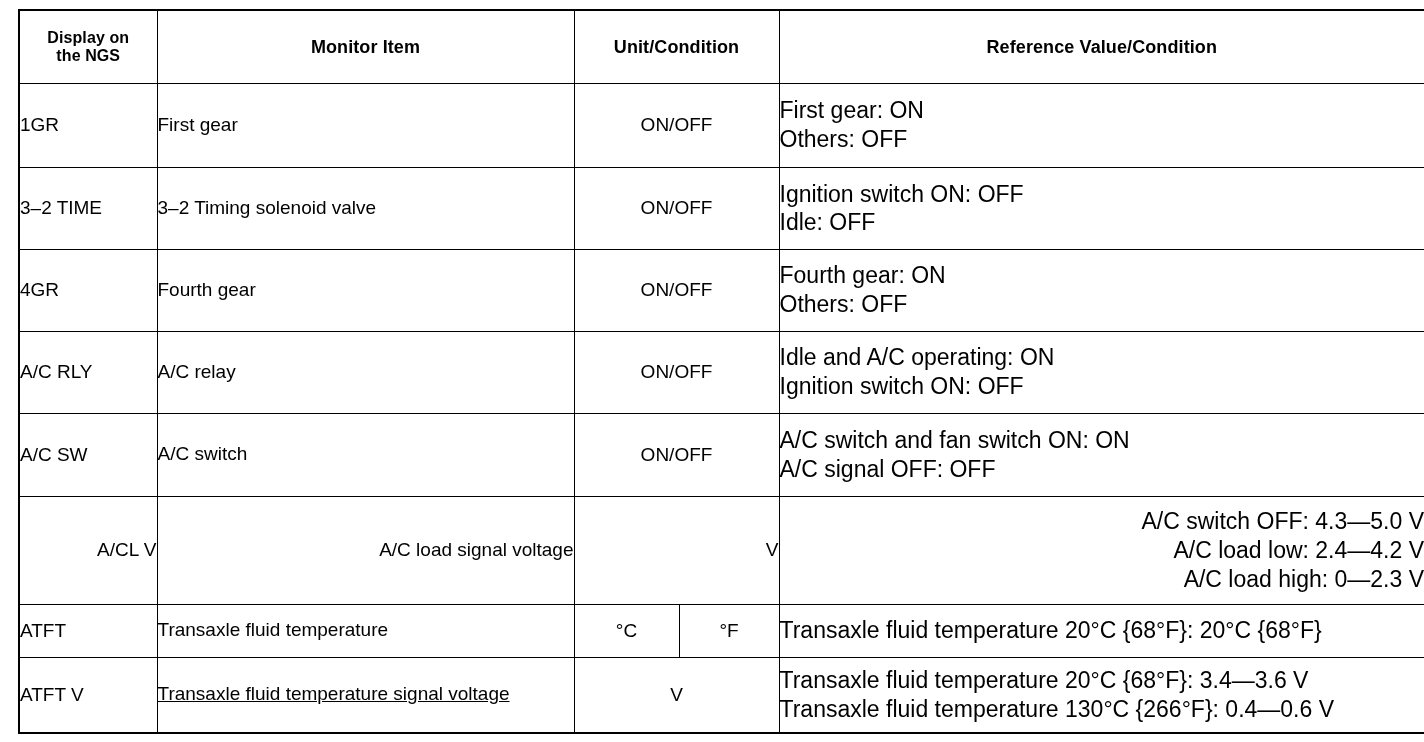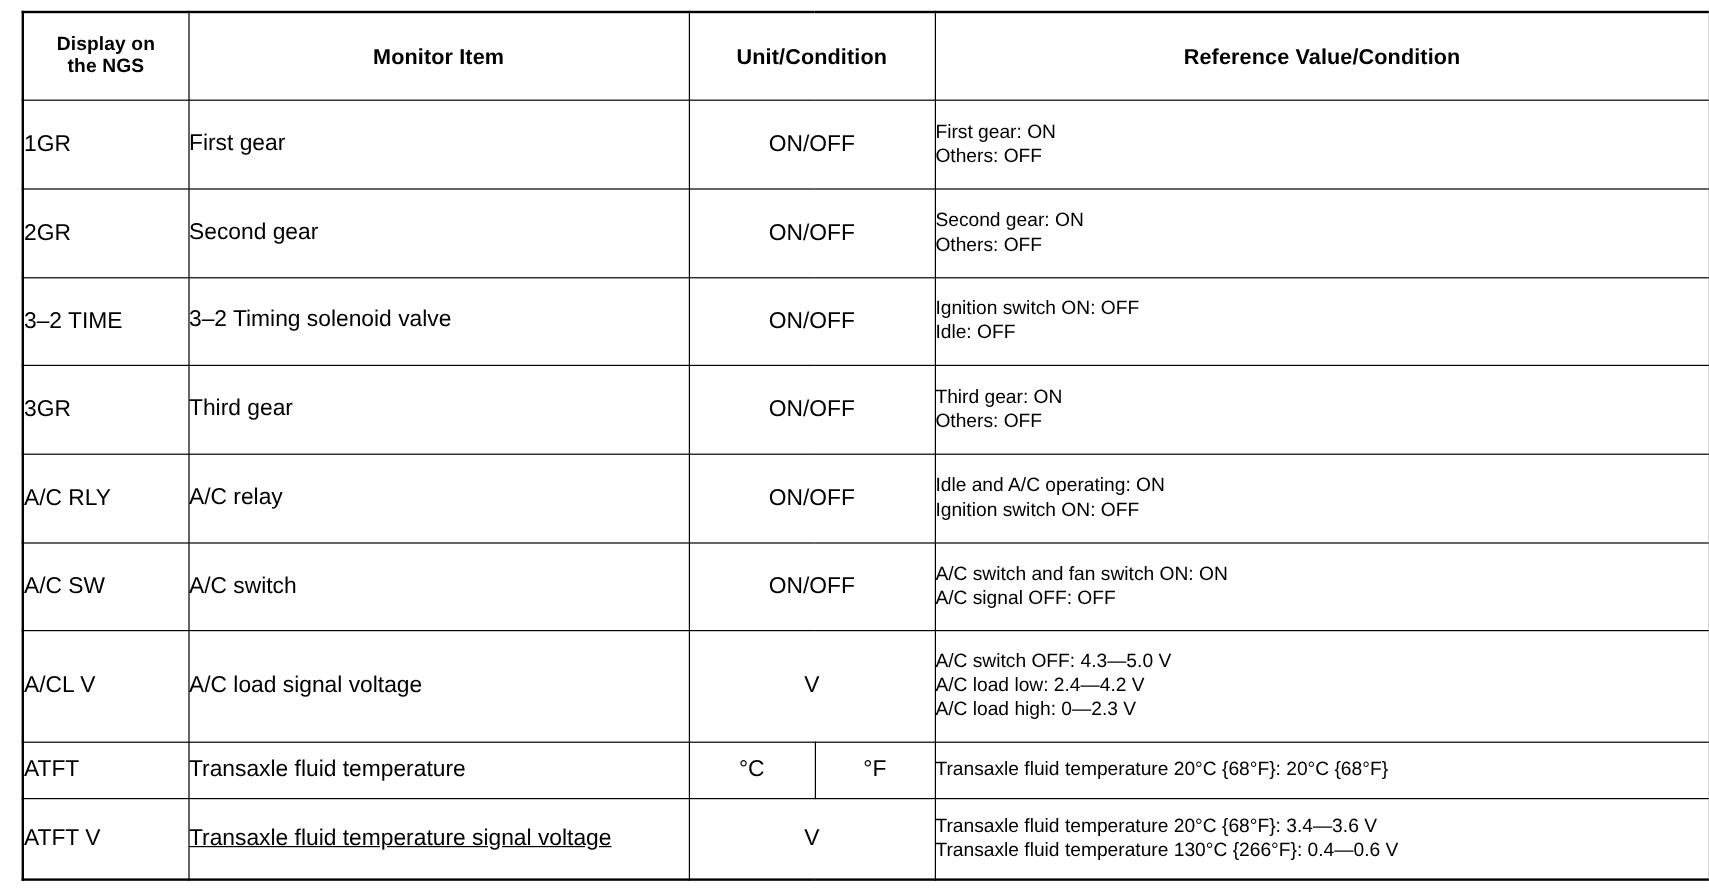"First gear: ON" td.ref { font-size: 16px -> 23px }
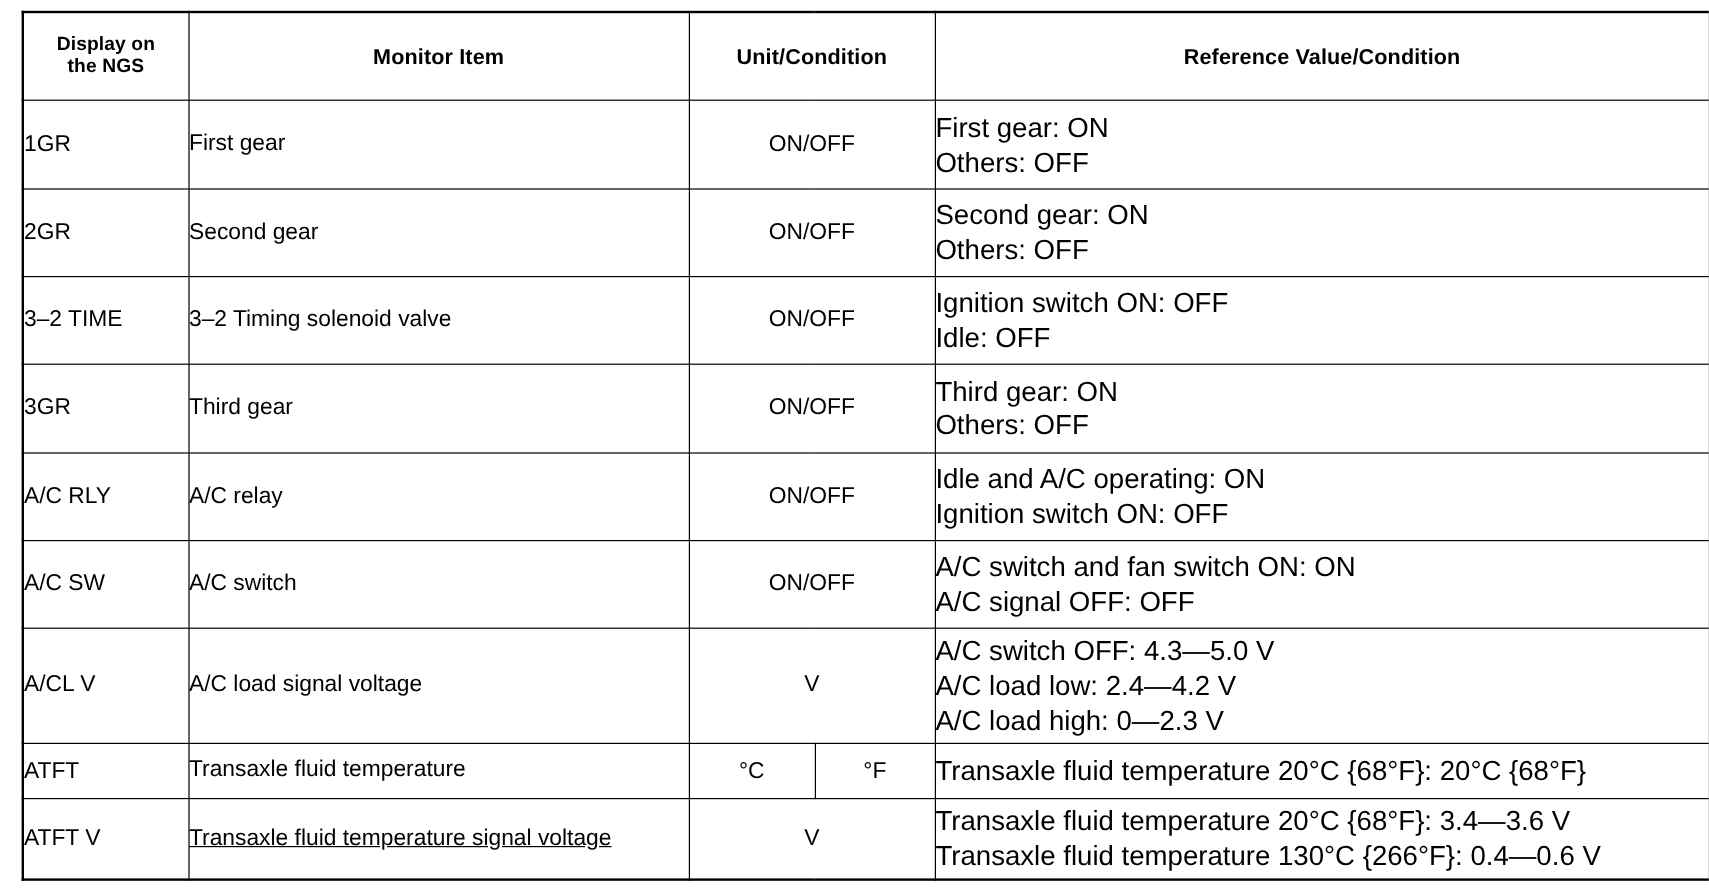"2GR" tr.r-2gr { html: <tr> <td>2GR</td> <td>Second gear</td> <td>ON/OFF</td> <td> <div> <div>Second gear: ON</div> <div>Others: OFF</div> </div> </td> </tr> -> none }
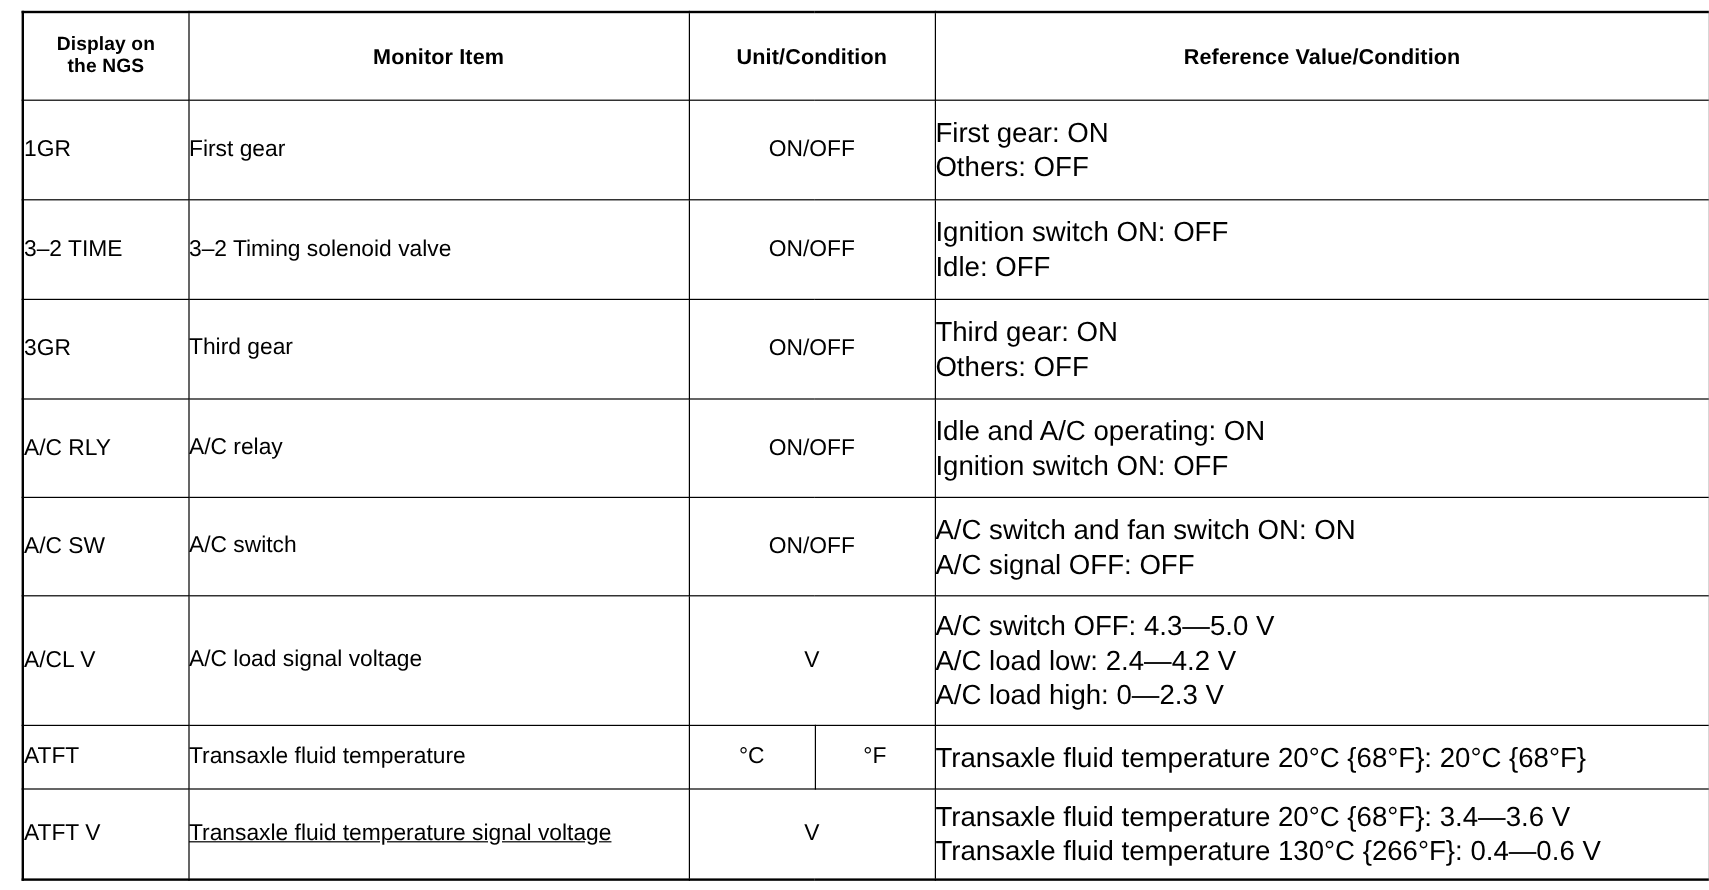"3GR" tr.r-3gr { html: <tr> <td>3GR</td> <td>Third gear</td> <td>ON/OFF</td> <td> <div> <div>Third gear: ON</div> <div>Others: OFF</div> </div> </td> </tr> -> none }
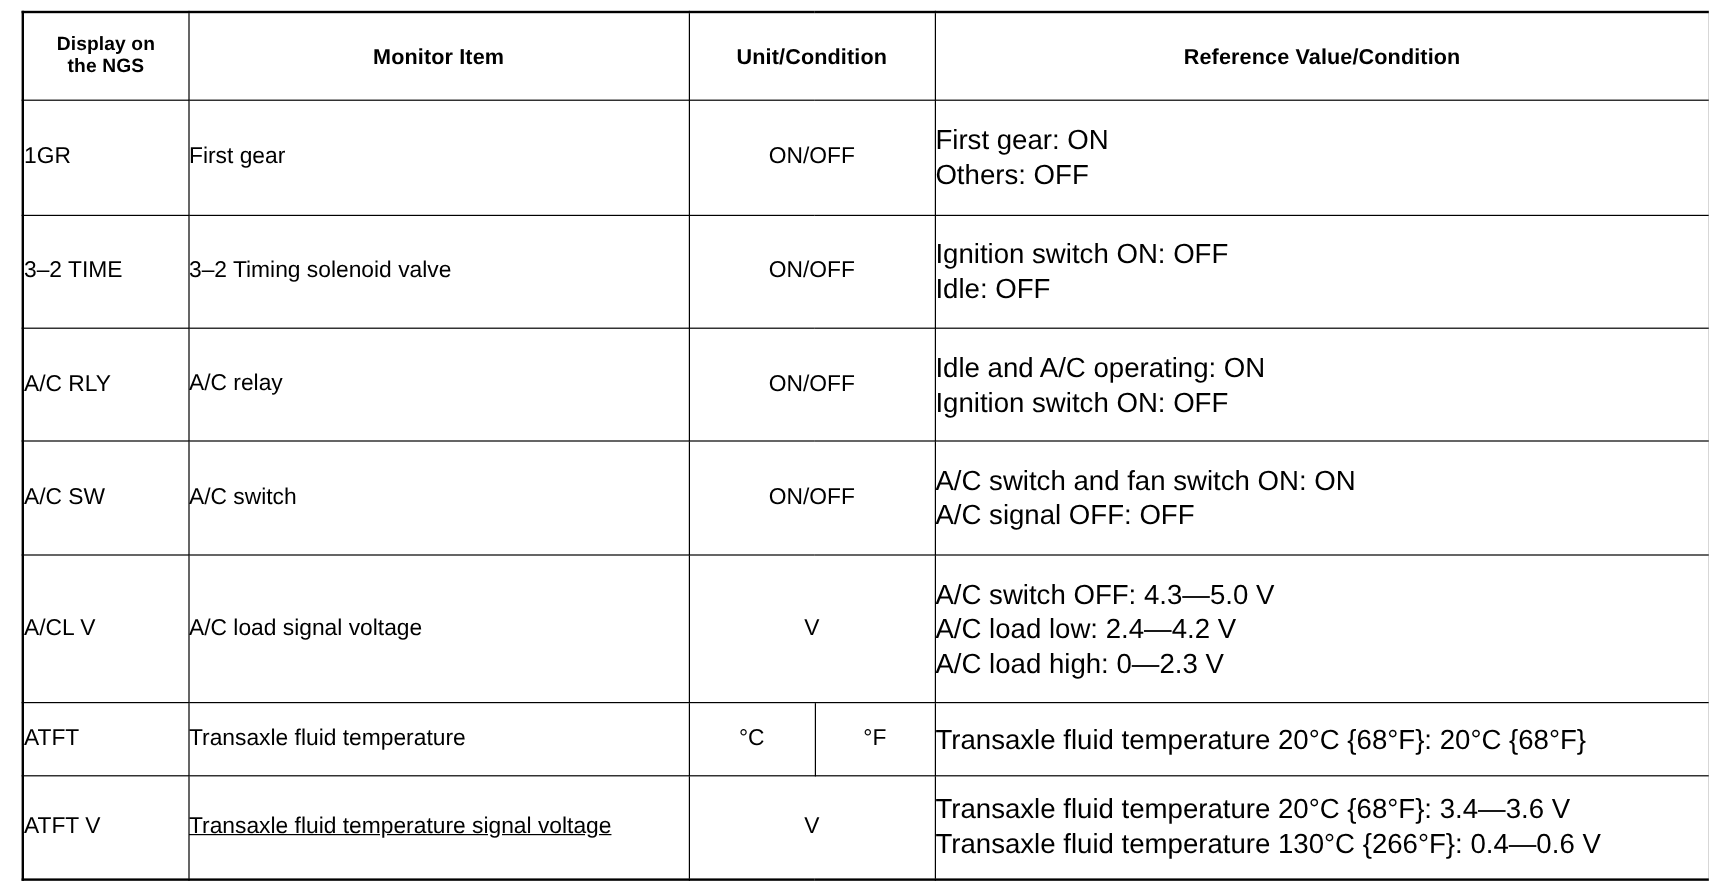"4GR" tr.r-4gr { html: none -> <tr> <td>4GR</td> <td>Fourth gear</td> <td>ON/OFF</td> <td> <div> <div>Fourth gear: ON</div> <div>Others: OFF</div> </div> </td> </tr> }
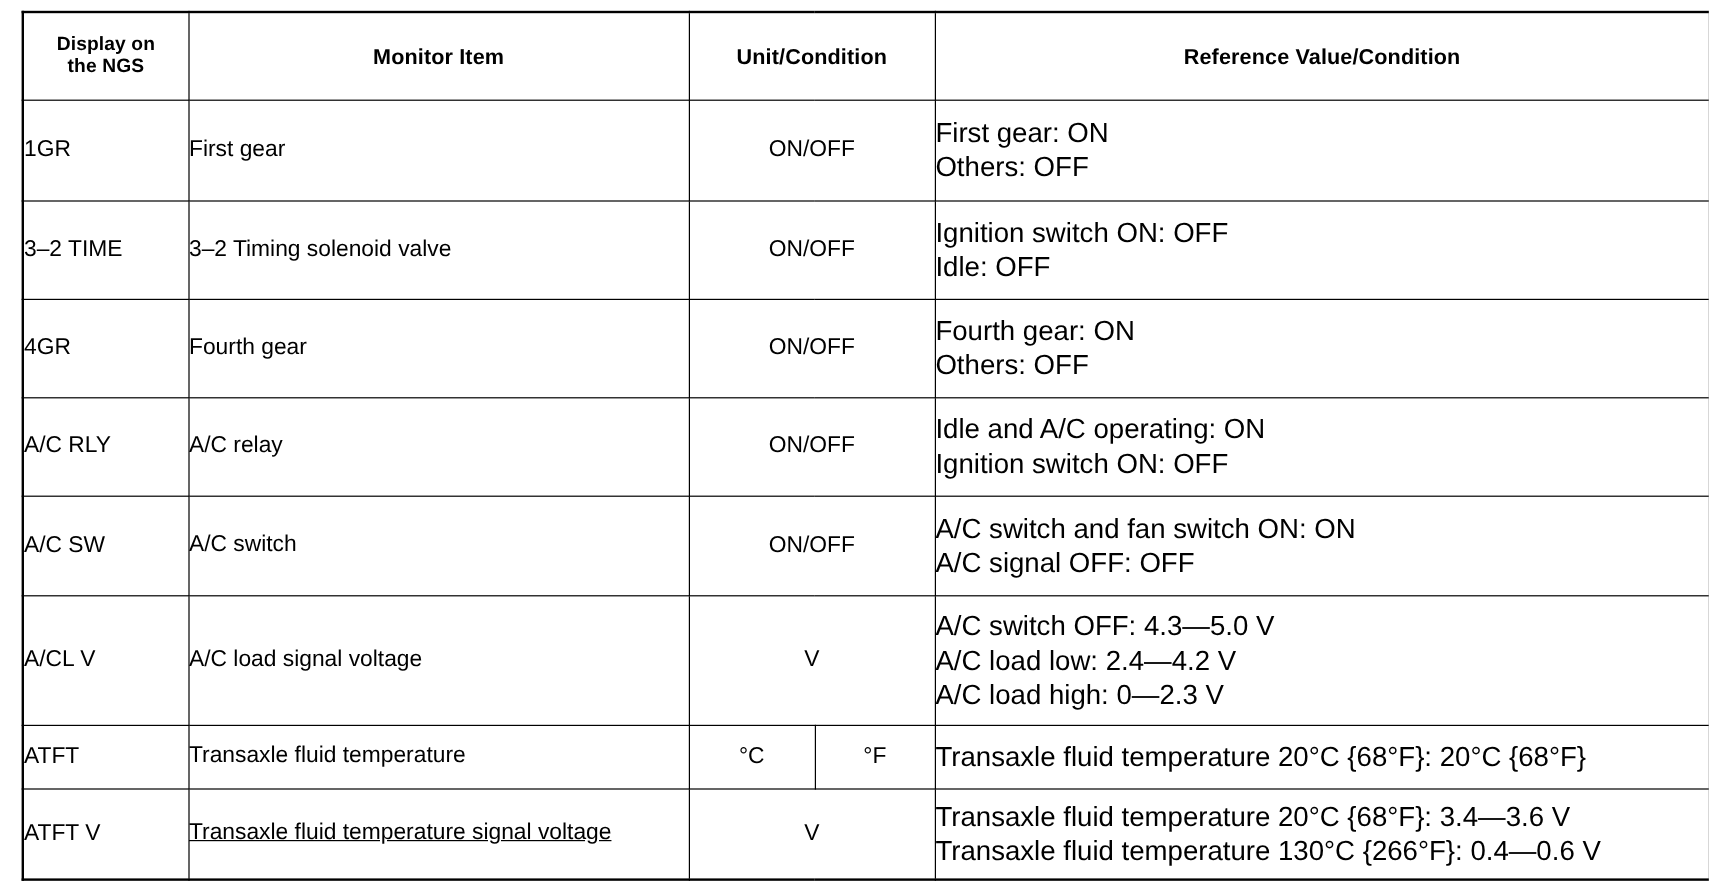"A/C switch OFF: 4.3—5.0 V" tr.r-aclv td { text-align: none -> right }
